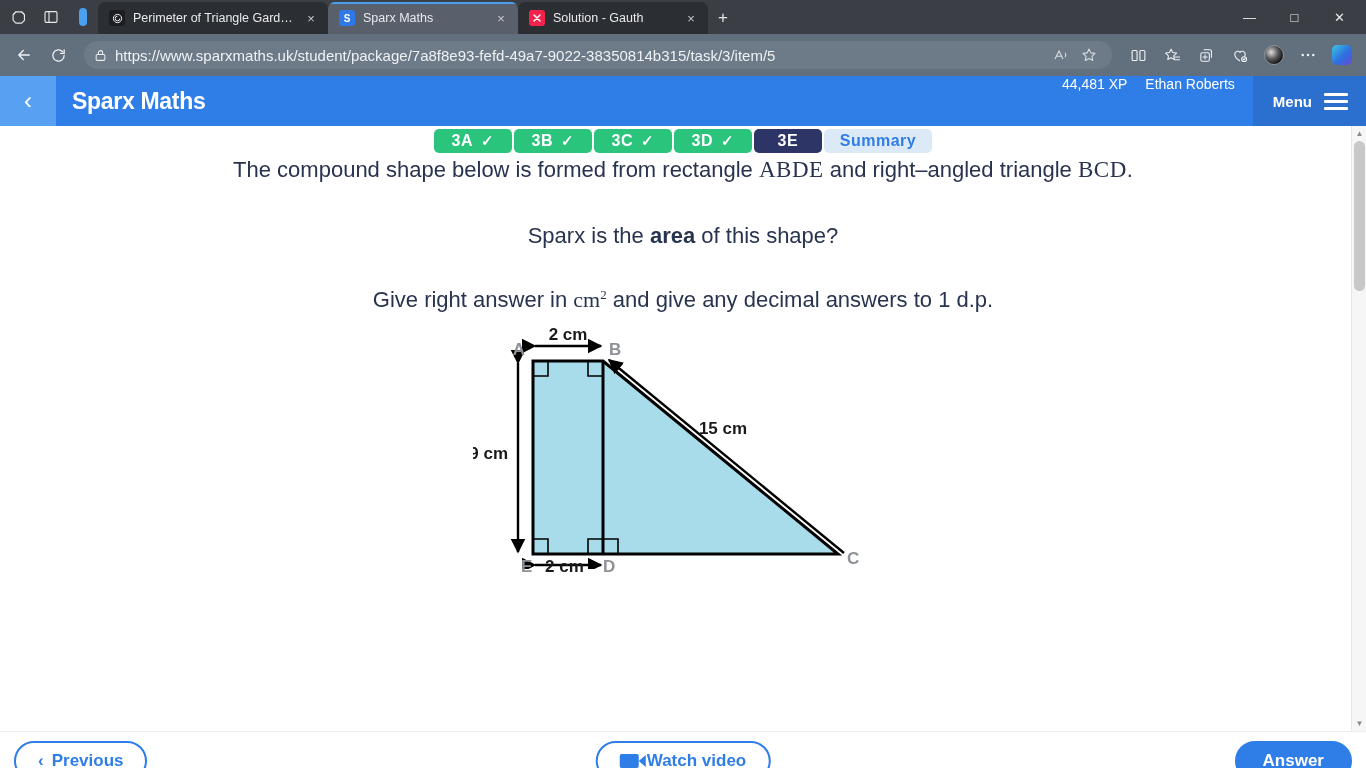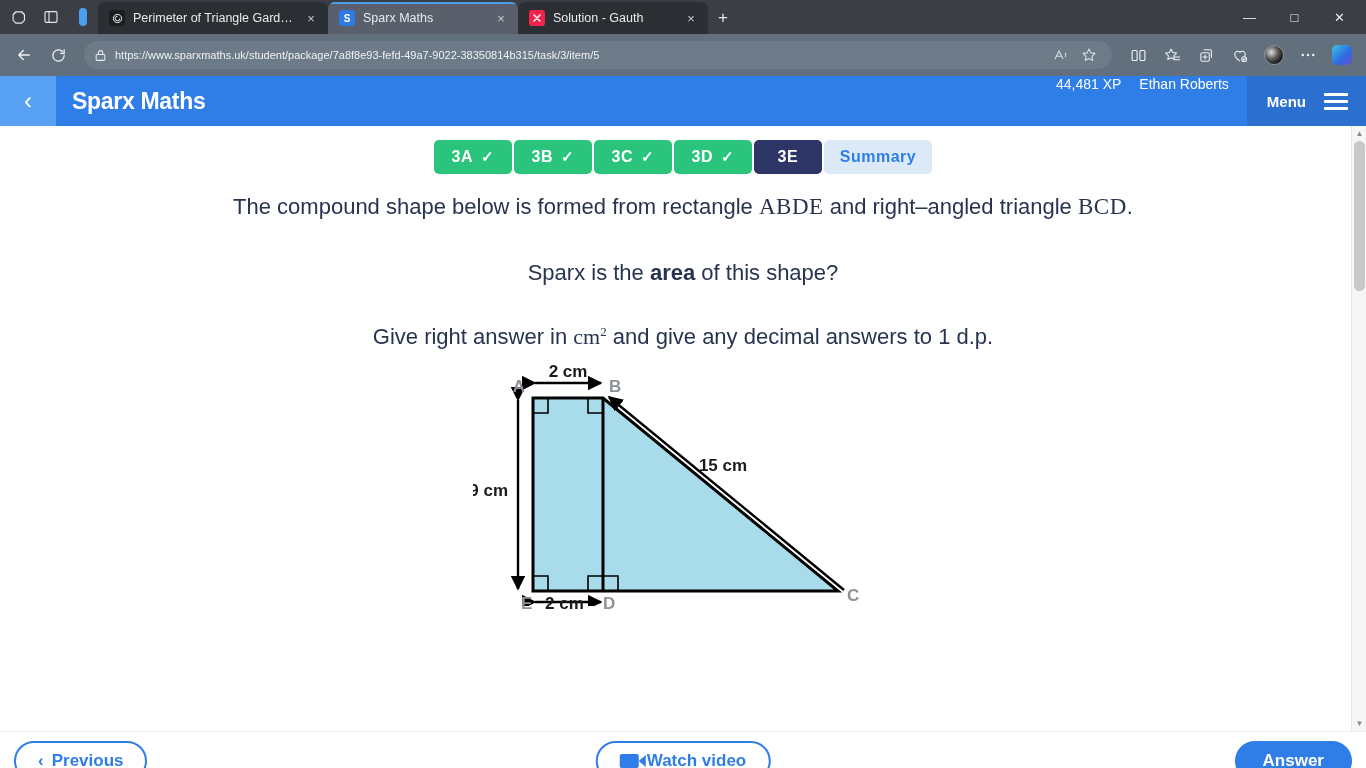"https://www.sparxmaths.uk/student/packag" .url-text { font-size: 11px -> 15px }
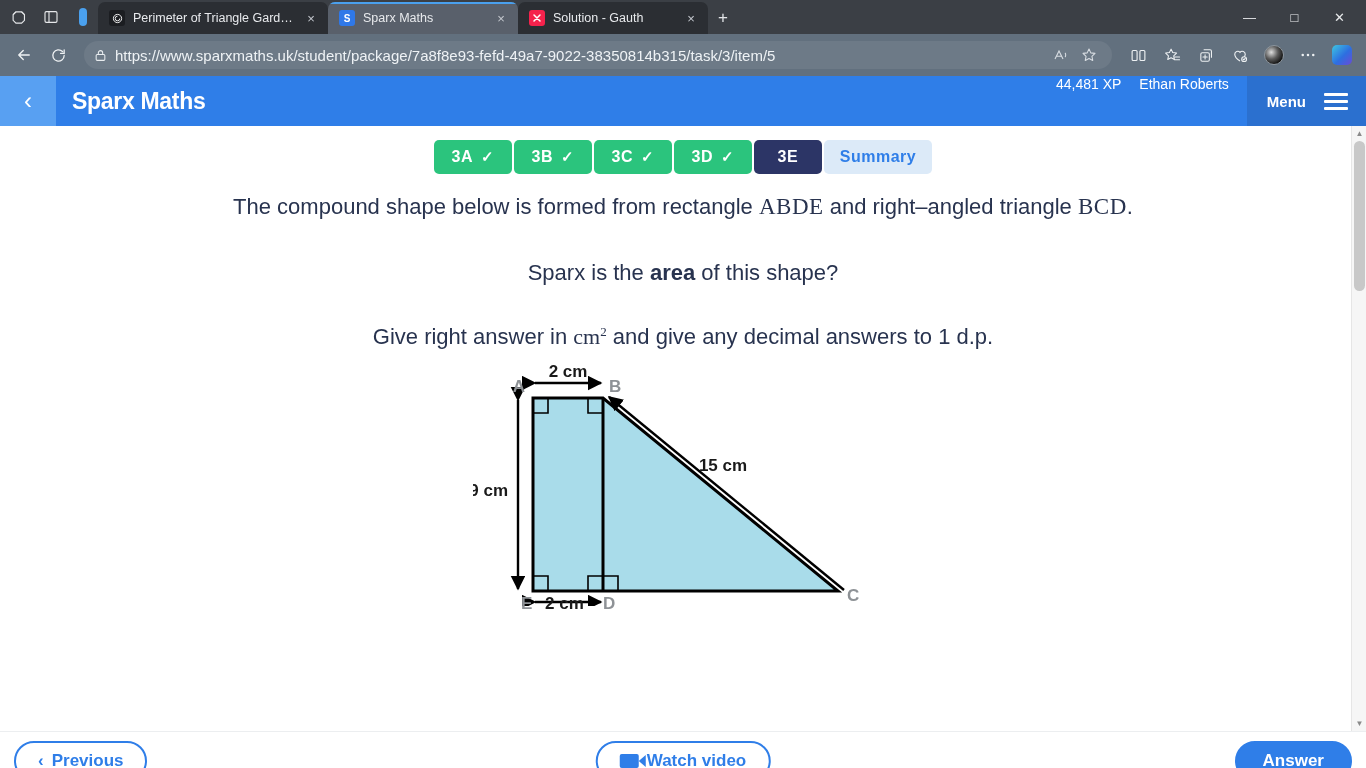"Menu" .sparx-menu { gap: 18px -> 12px }
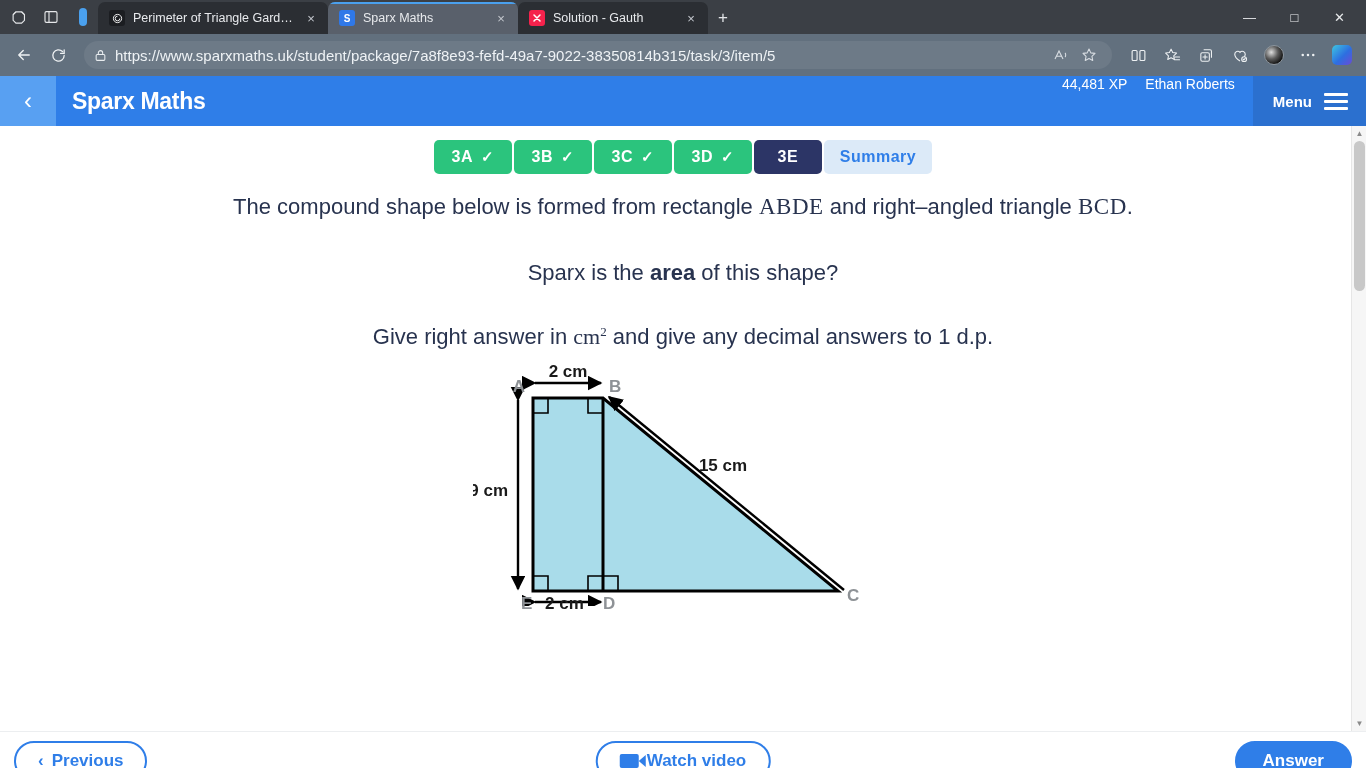"3A" .qtab { height: 34px -> 24px; margin-top: 11px -> none }
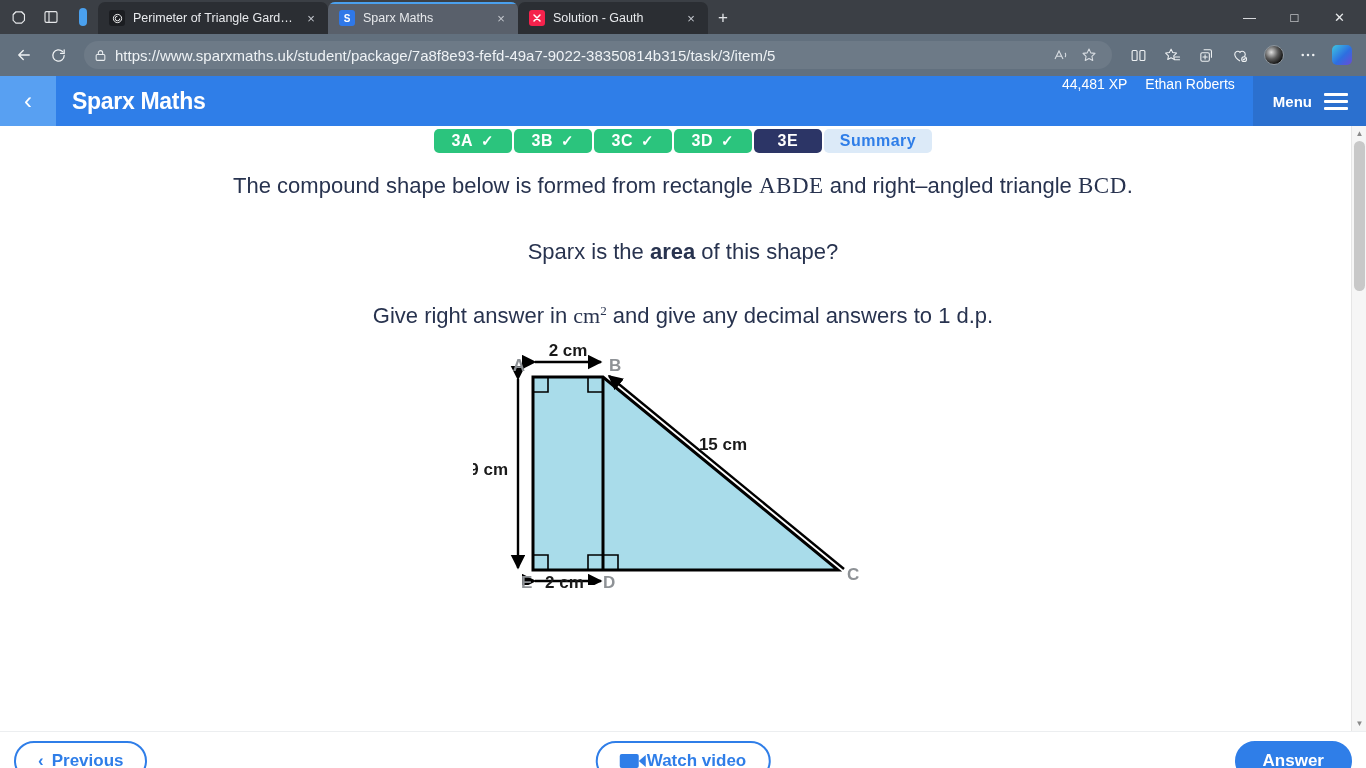"The compound shape below is" .q-line1 { margin-top: 16px -> 0 }
